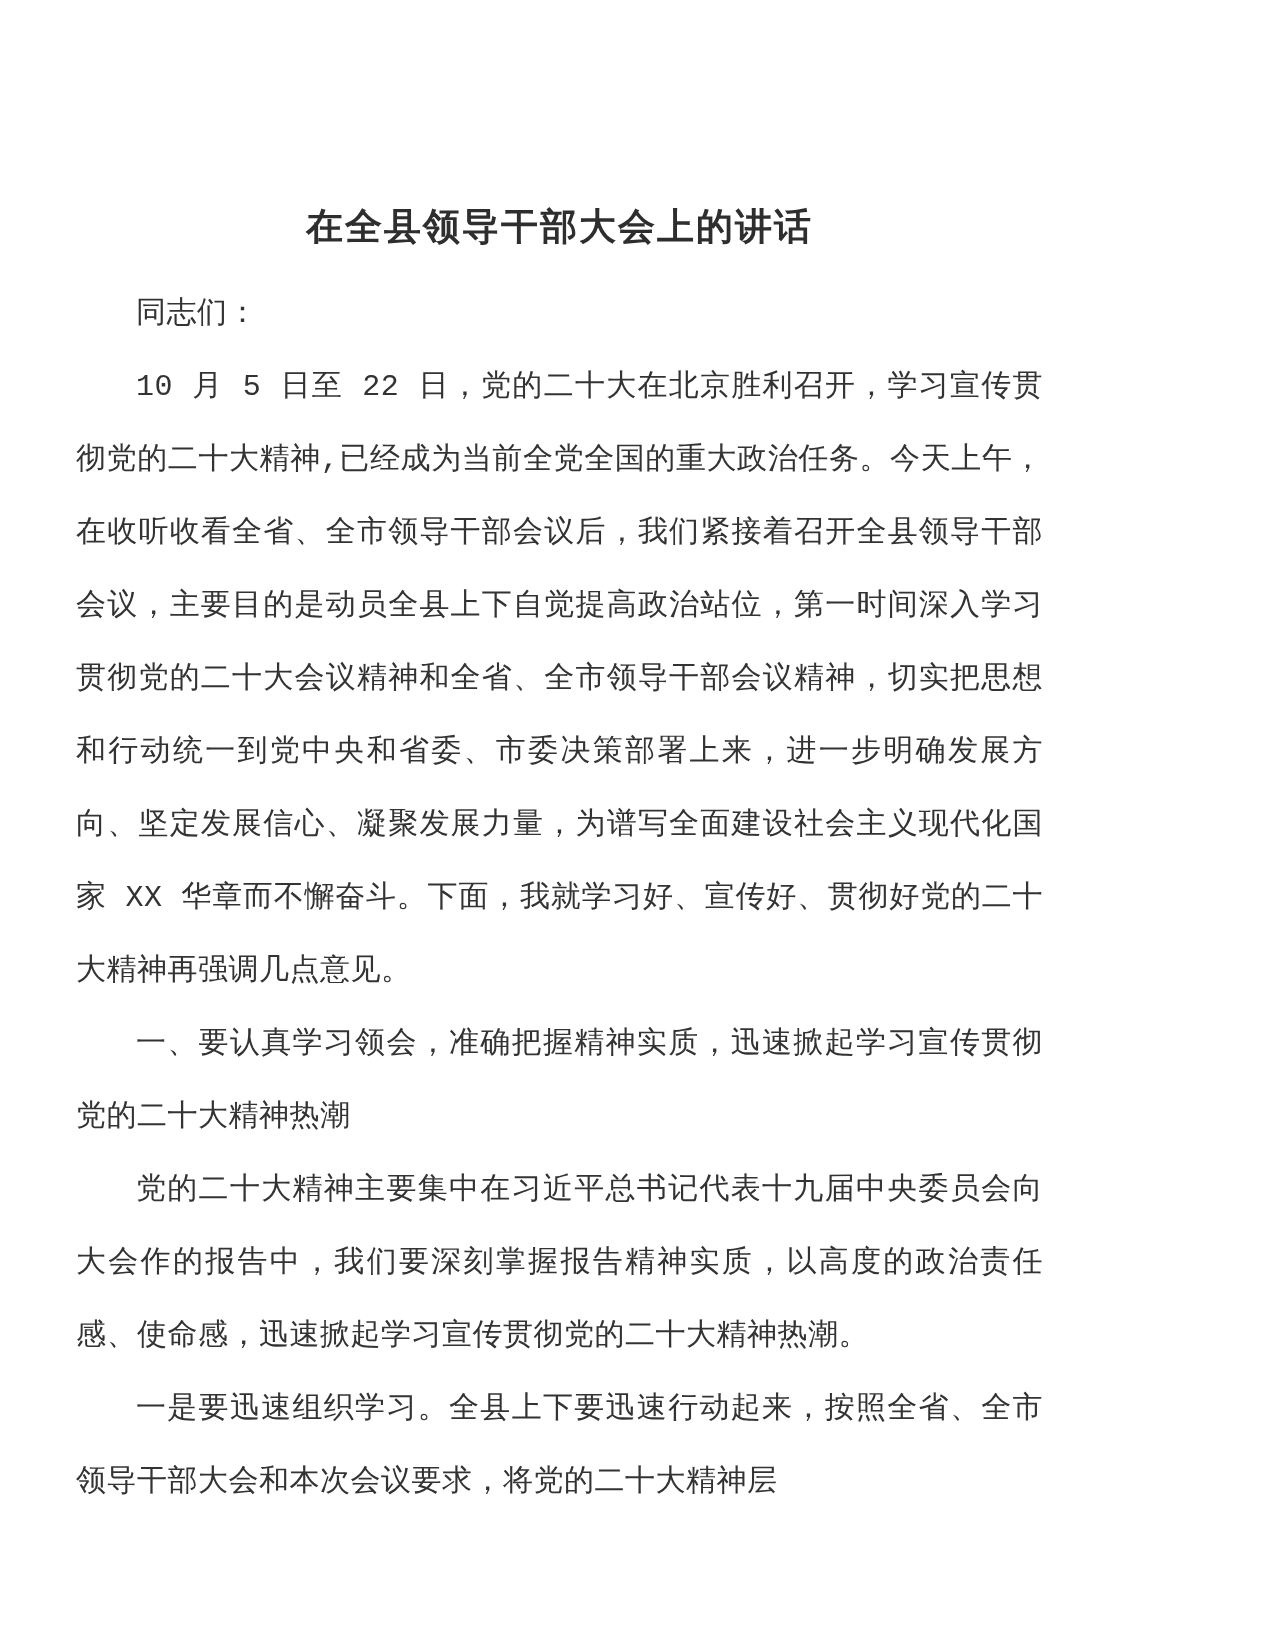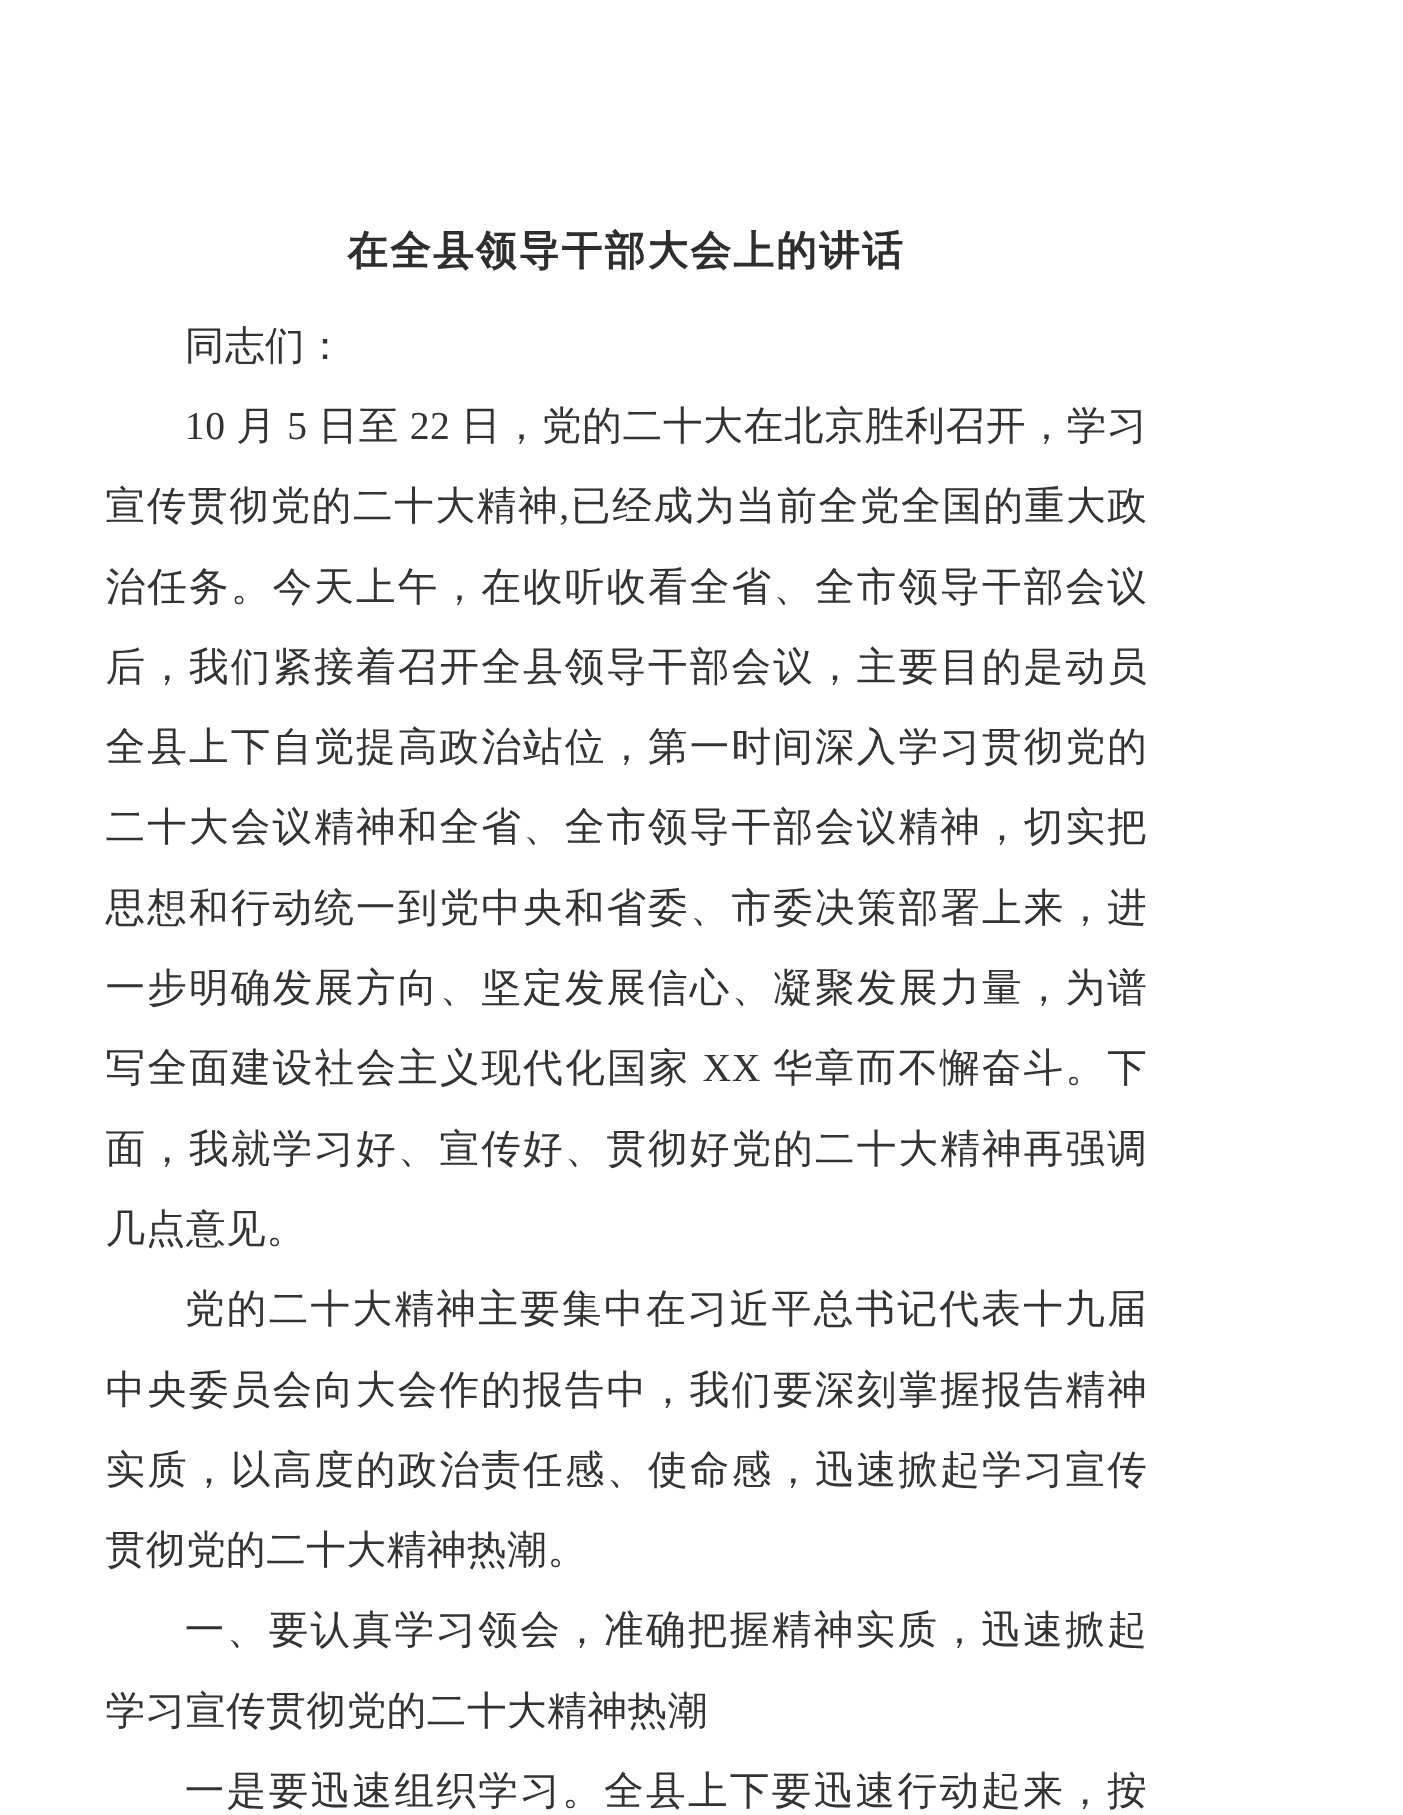"在全县领导干部大会上的讲话" .page { font-family: Liberation Serif, serif -> Liberation Mono, monospace; padding: 204px 232px 40px 96px -> 204px 232px 40px 76px }
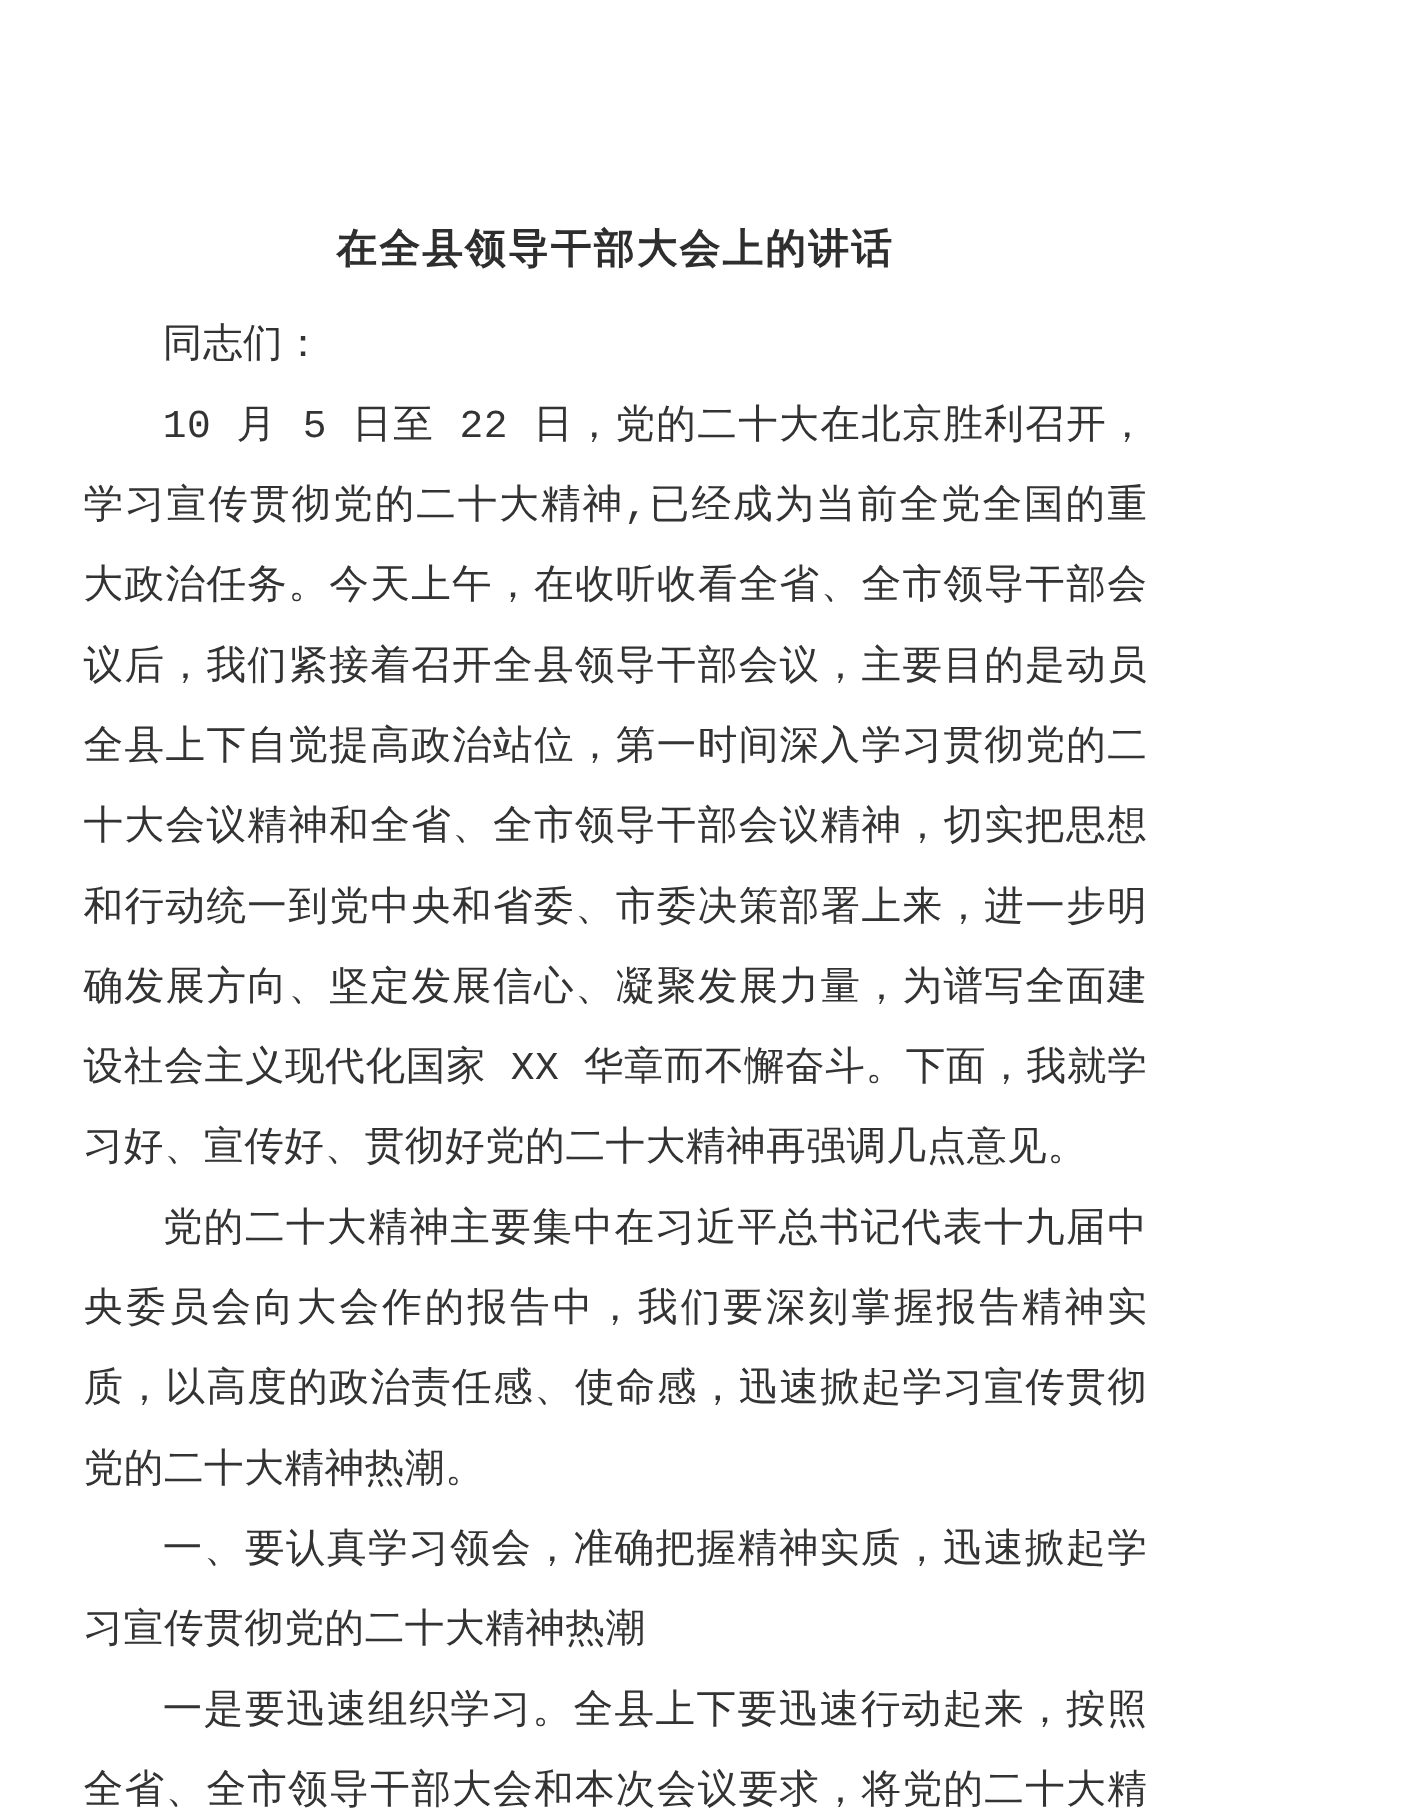"同志们：" .doc-body p { font-size: 36px -> 30px }
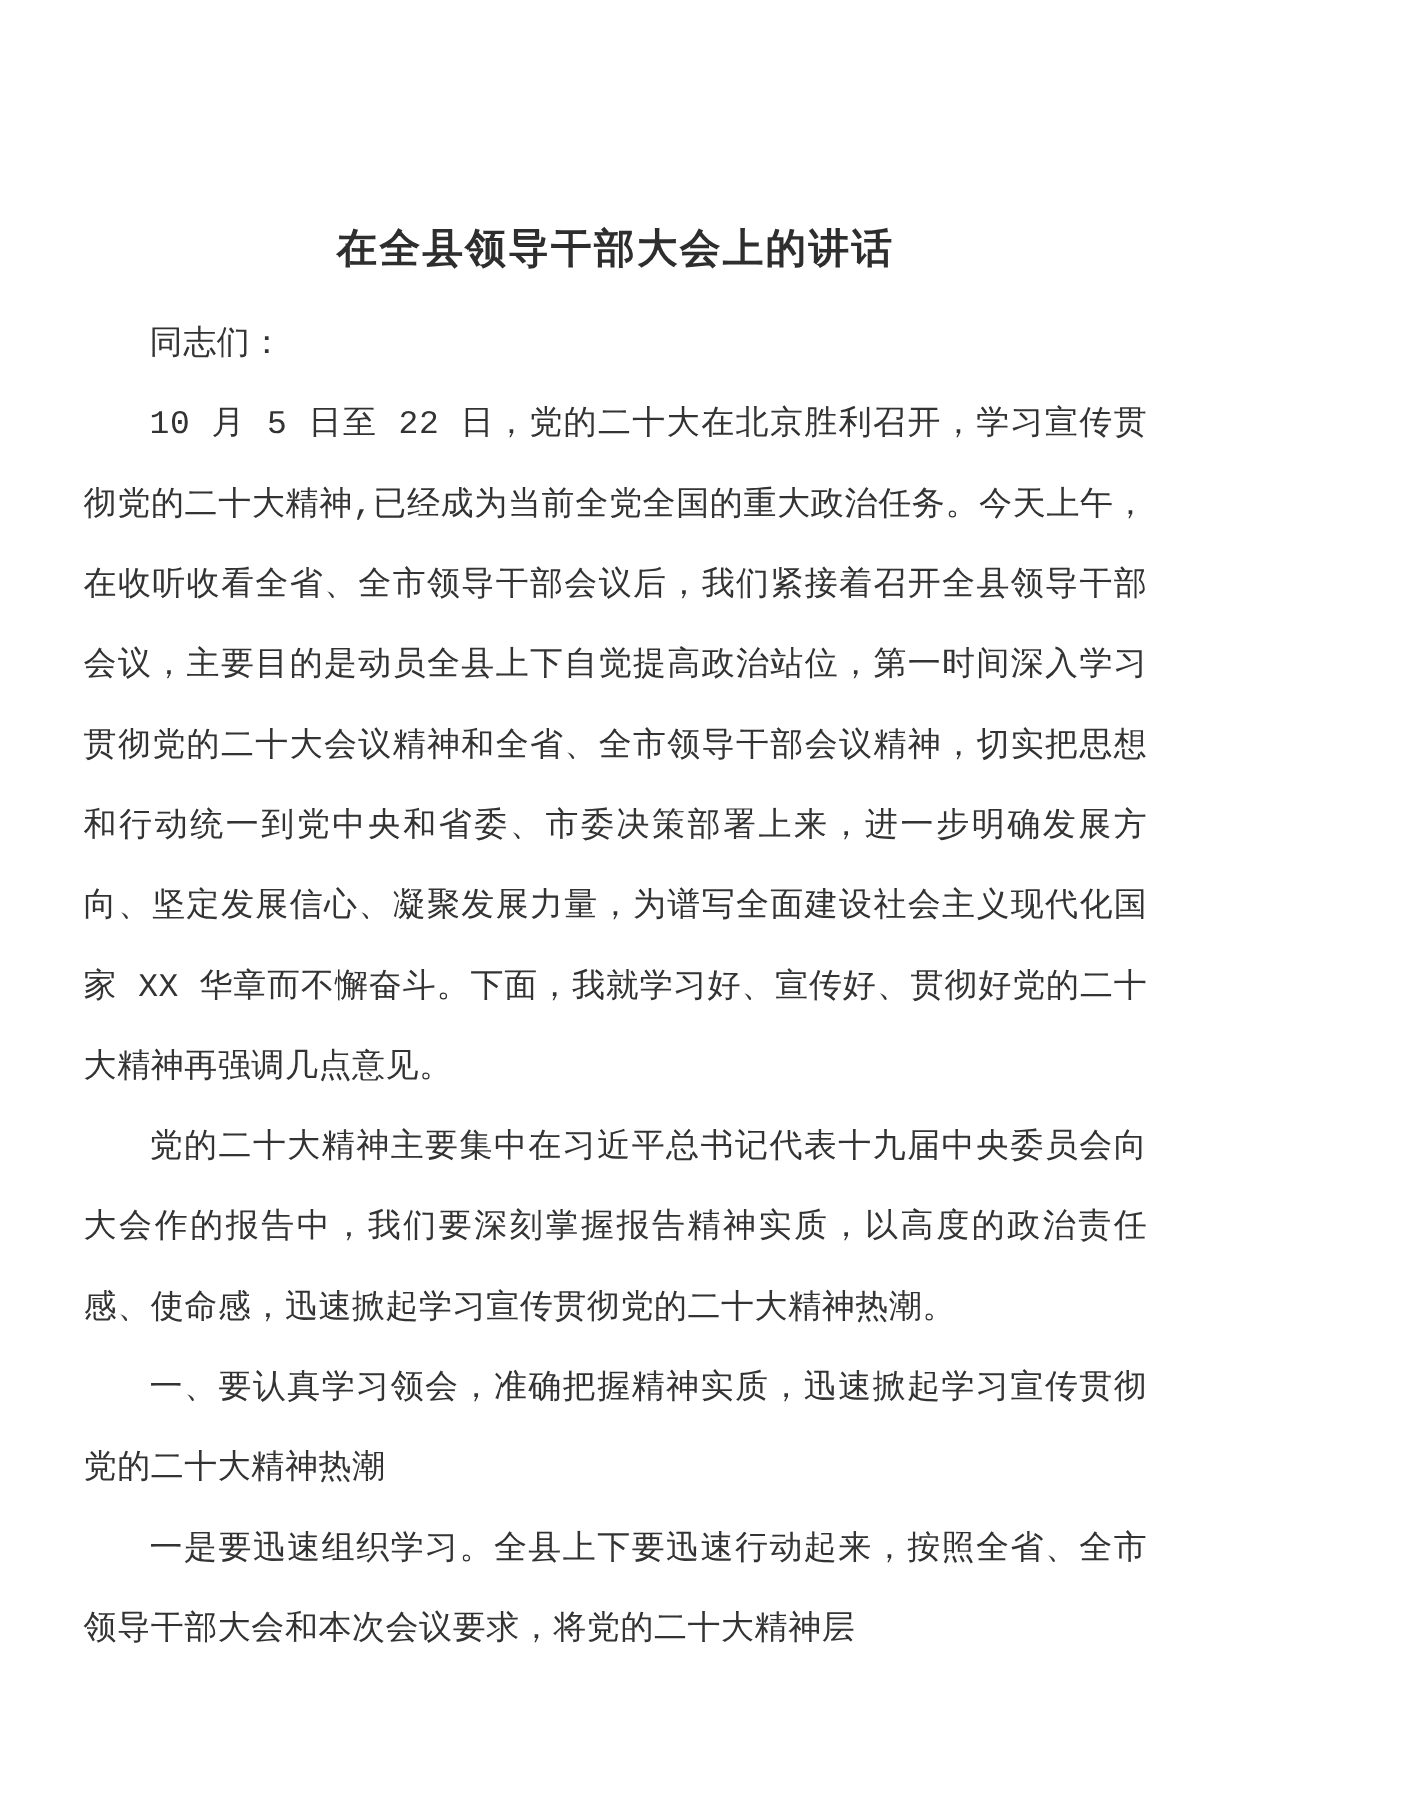"党的二十大精神主要集中在习近平总书记代表十九届中央委员会向大会作的报告中，我们要" p { order: before "一、要认真学习领会，准确把握精神实质，迅速掀起学习宣传贯彻党的二十大精神热潮" -> after "一、要认真学习领会，准确把握精神实质，迅速掀起学习宣传贯彻党的二十大精神热潮" }
